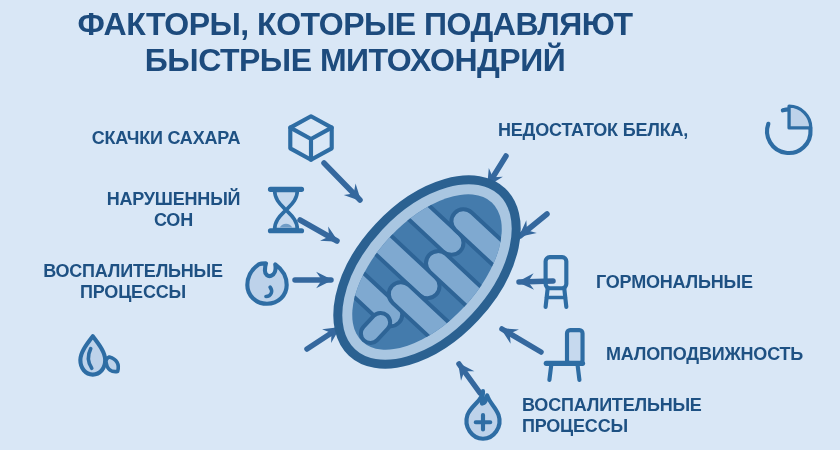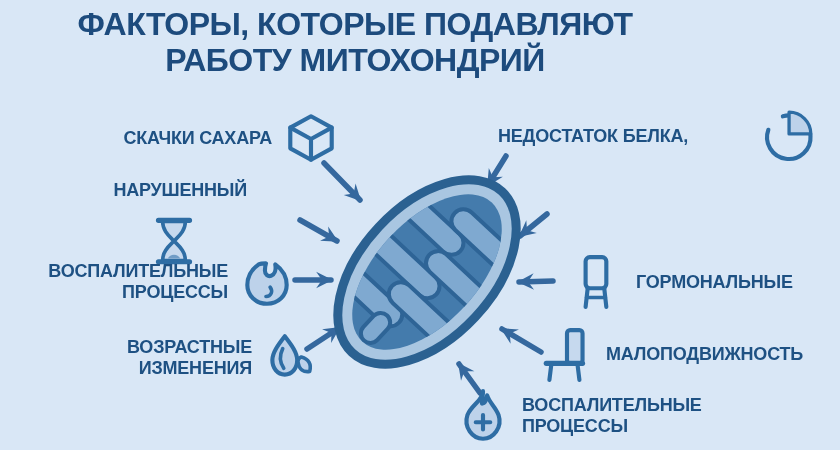"РАБОТУ МИТОХОНДРИЙ" div { text: РАБОТУ -> БЫСТРЫЕ }
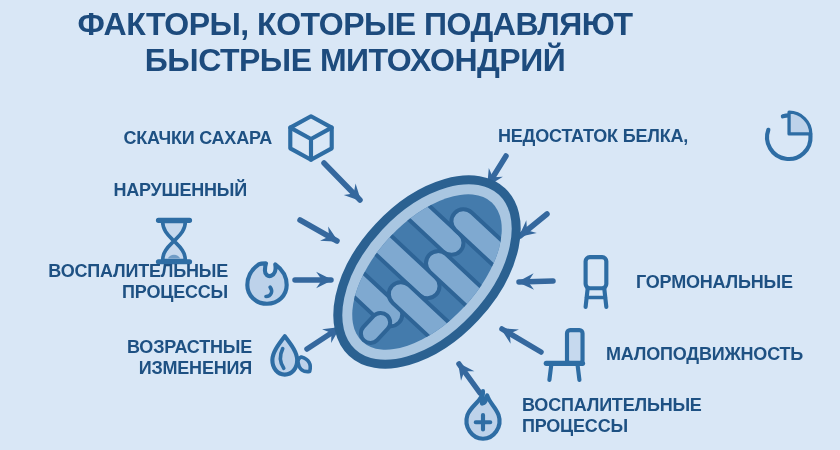"СКАЧКИ САХАРА" .factor.leftside .flabel { text-align: right -> center }
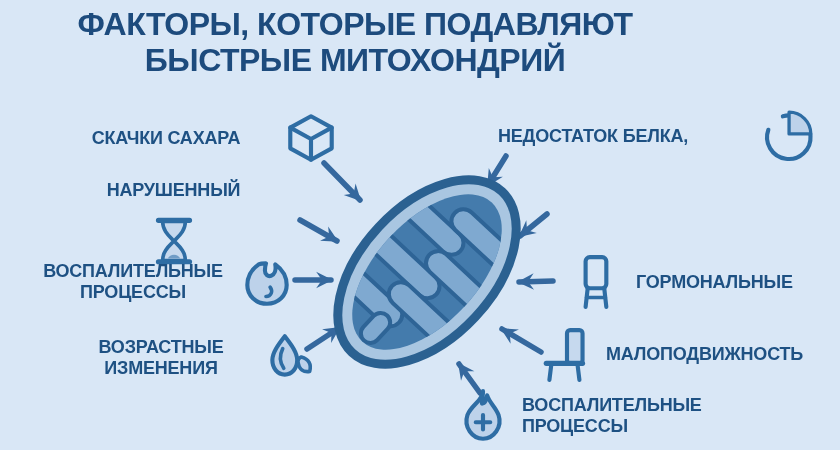"НЕДОСТАТОК БЕЛКА," div.factor { top: 106px -> 100px }
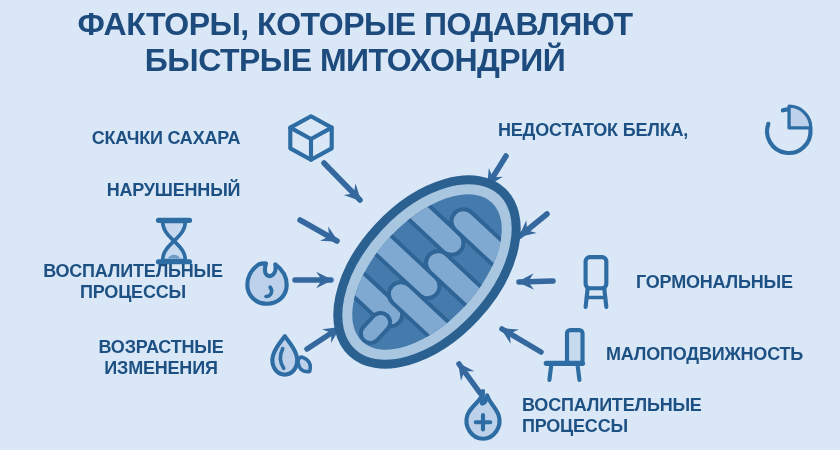"НАРУШЕННЫЙ" div.factor { flex-direction: column -> none }
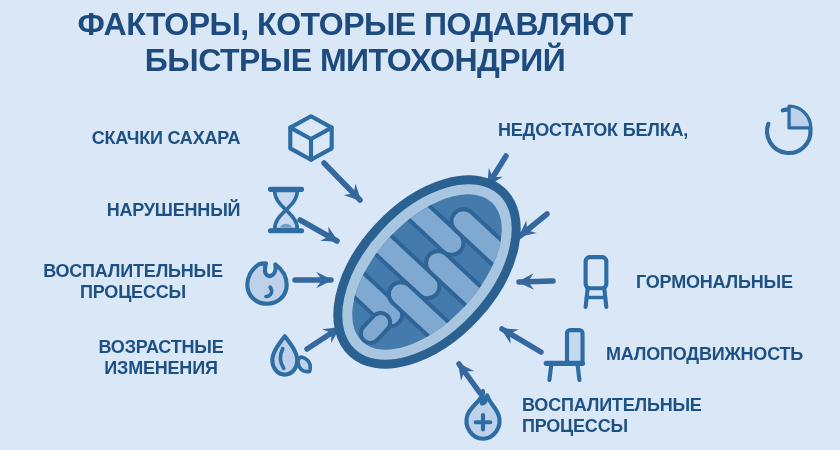"СОН" div { html: none -> <div>СОН</div> }
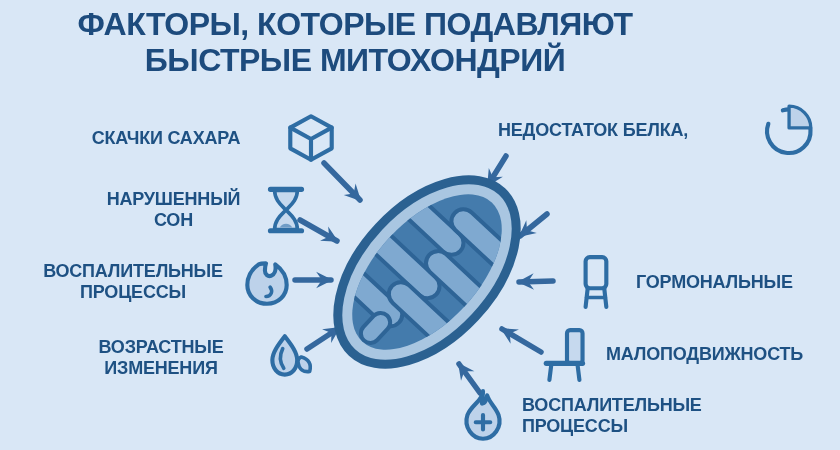"ГОРМОНАЛЬНЫЕ" div.factor { left: 568px -> 528px }
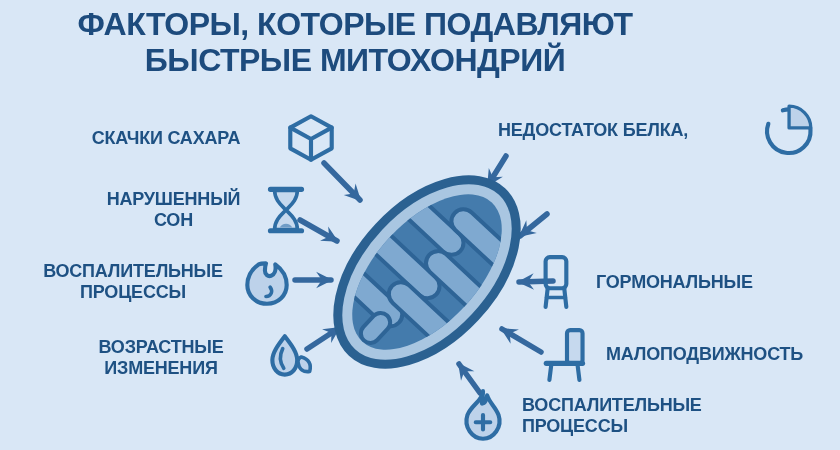"ВОЗРАСТНЫЕ" div.flabel { html: <div> <div>ВОЗРАСТНЫЕ</div> <div>ИЗМЕНЕНИЯ</div> </div> -> none }
